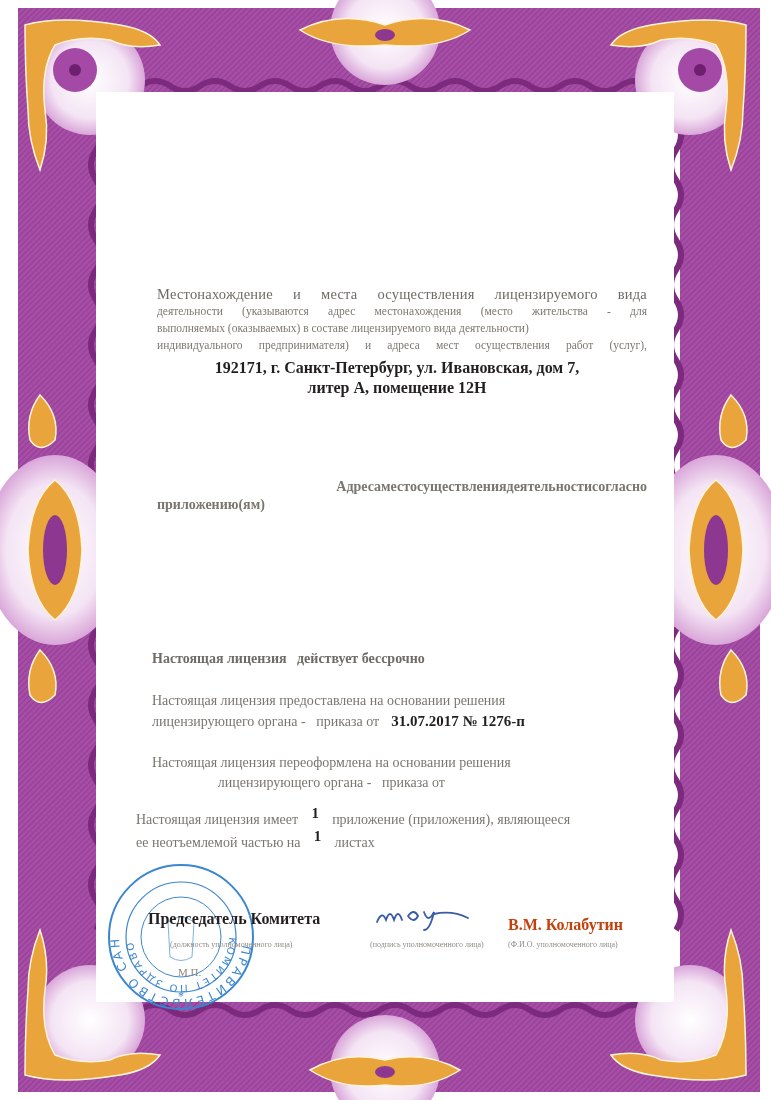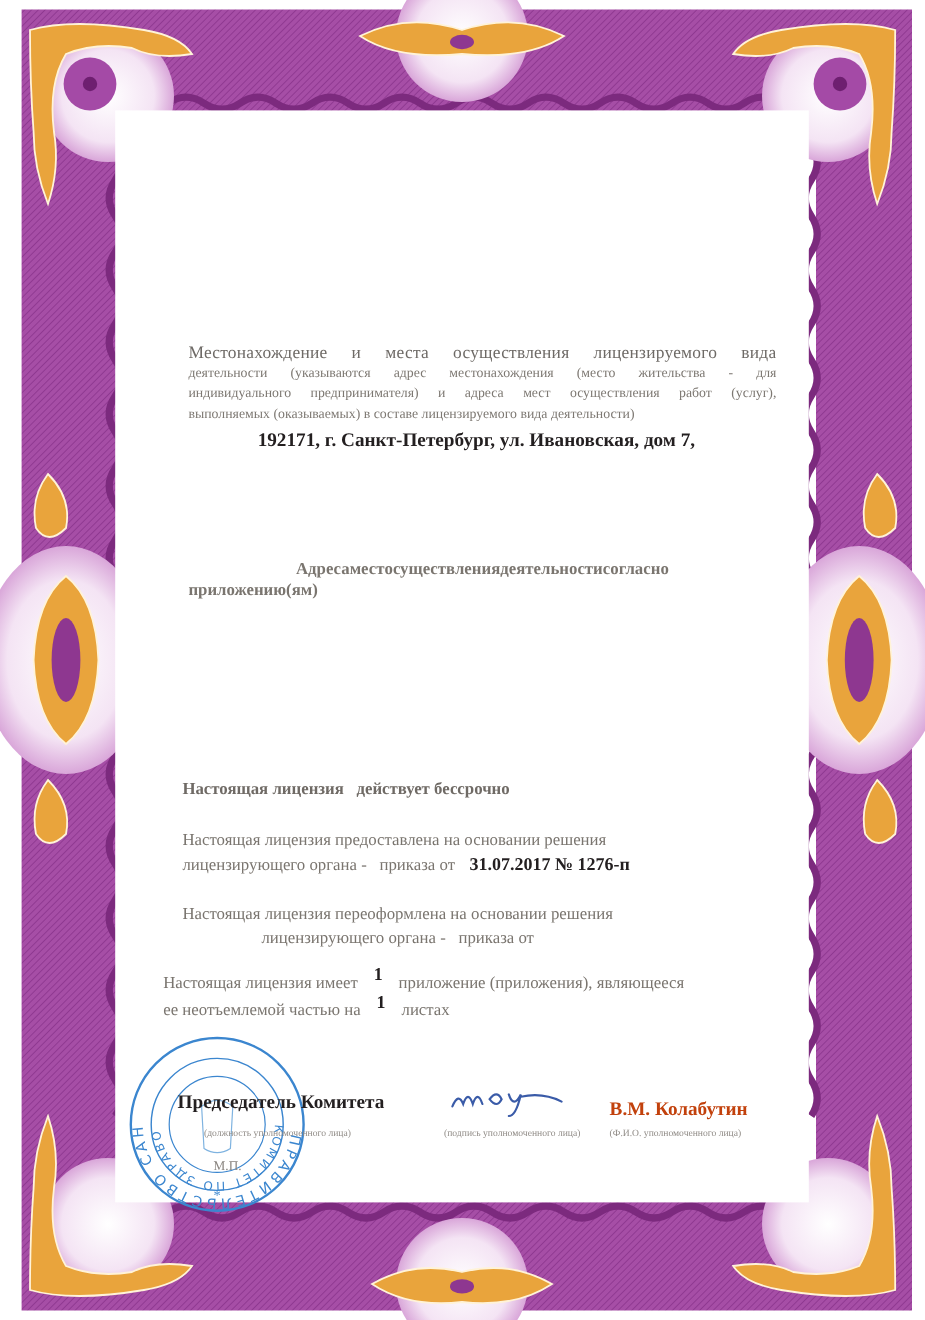"индивидуального предпринимателя) и" div { order: before "выполняемых (оказываемых) в составе" -> after "выполняемых (оказываемых) в составе" }
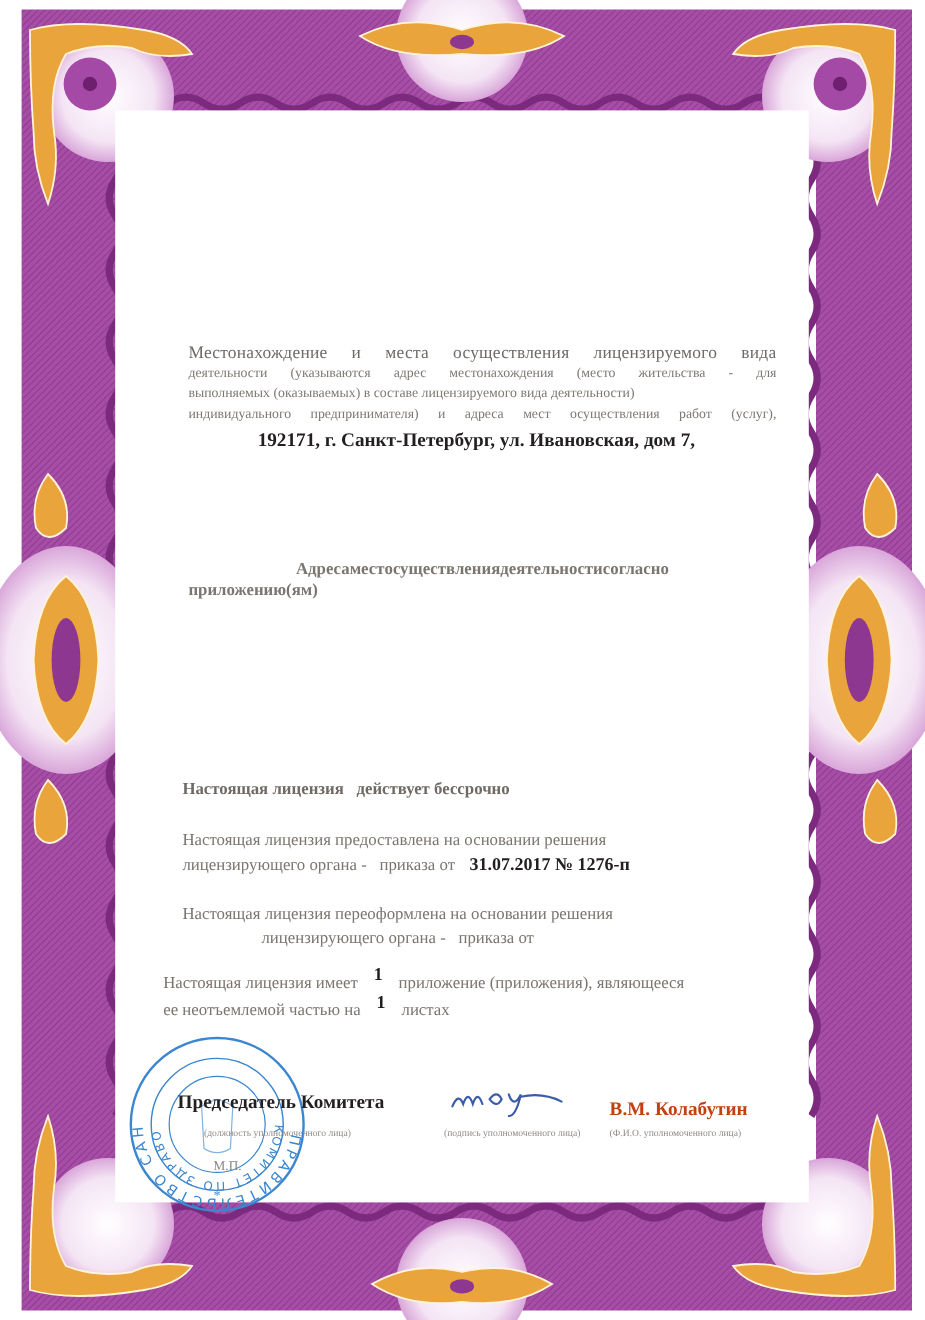"литер А, помещение 12Н" div { html: none -> <div>литер А, помещение 12Н</div> }
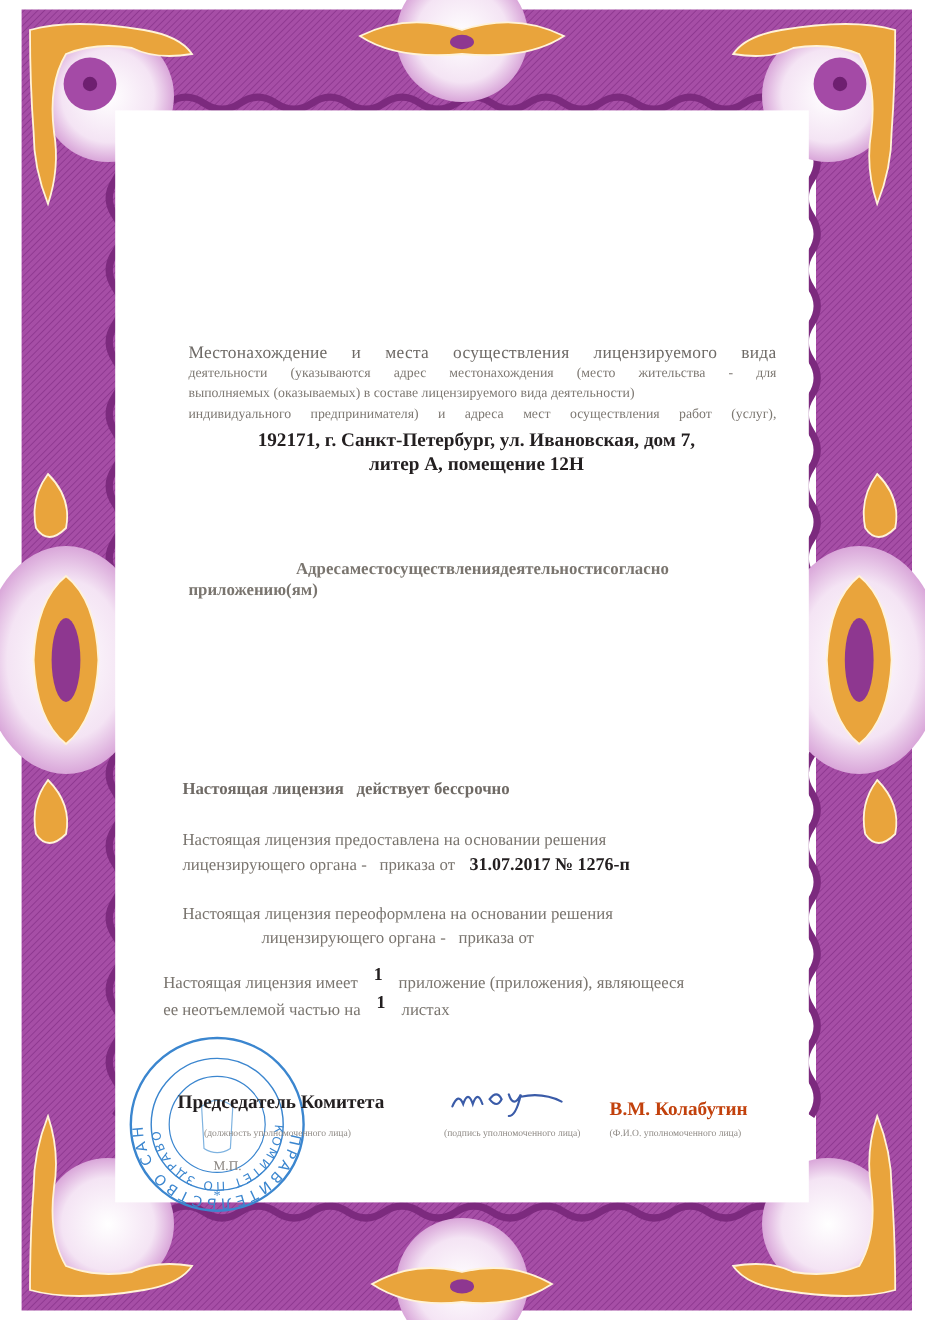"Адреса" .places .l1 { justify-content: center -> flex-end; margin-top: none -> 12px }
